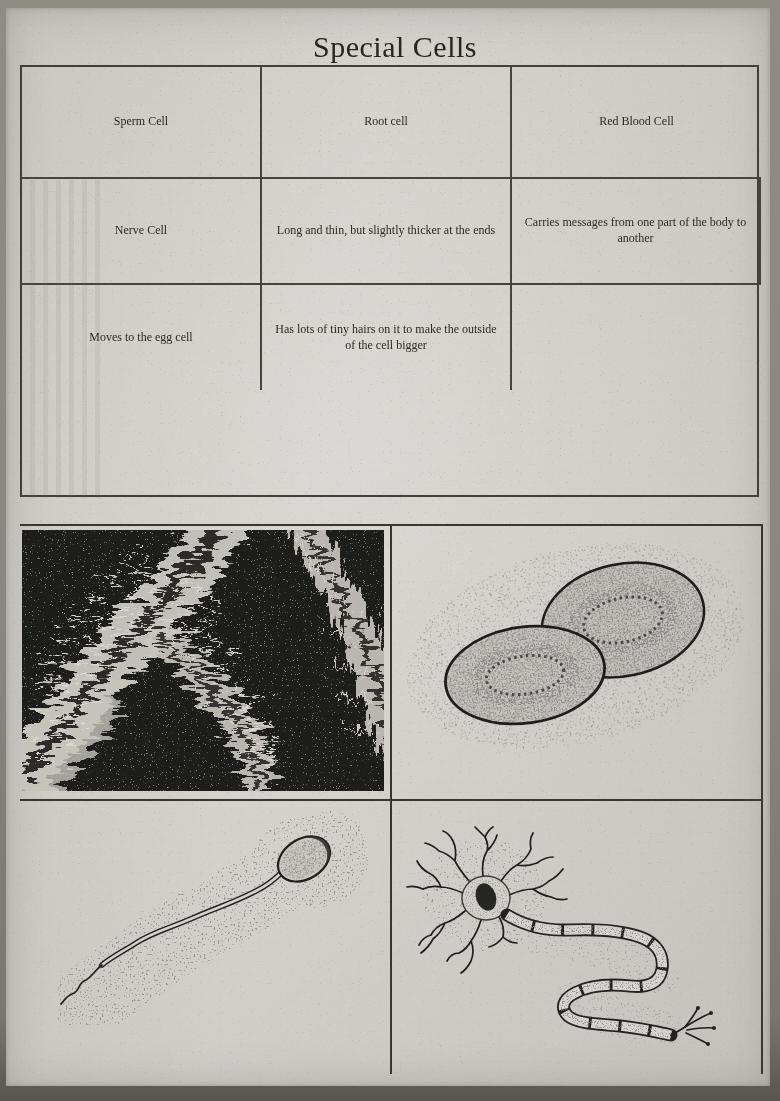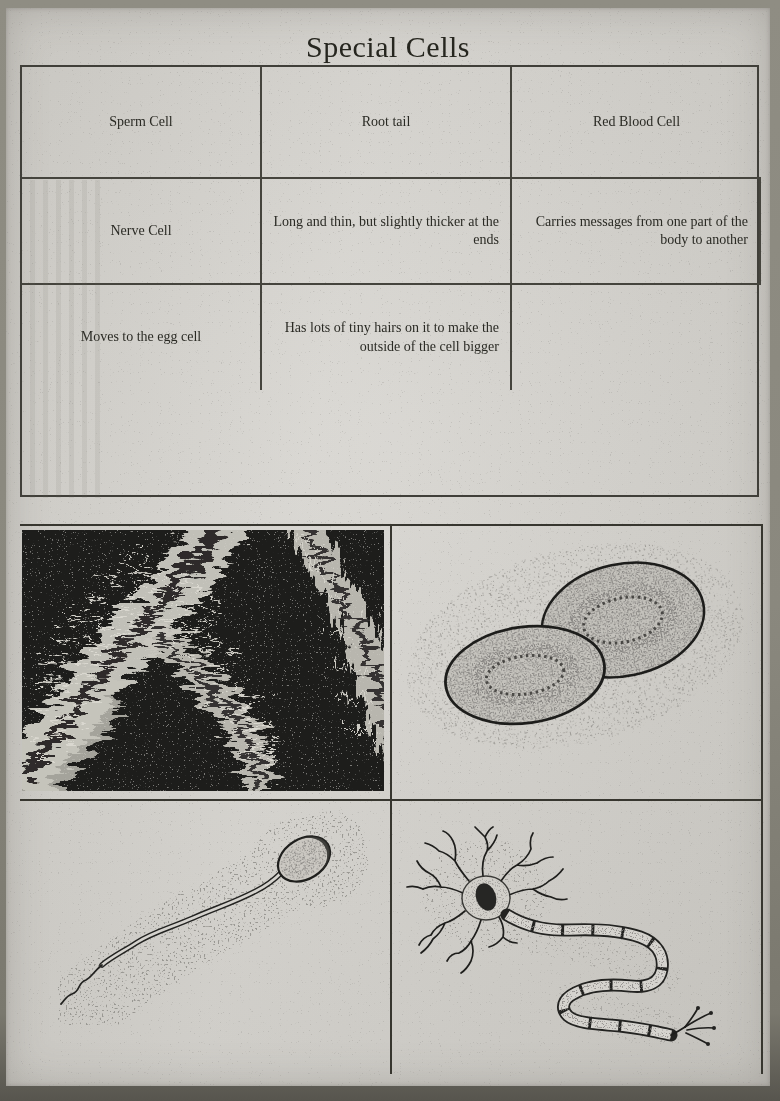"Special Cells" .page-title { left: 0 -> 7px }
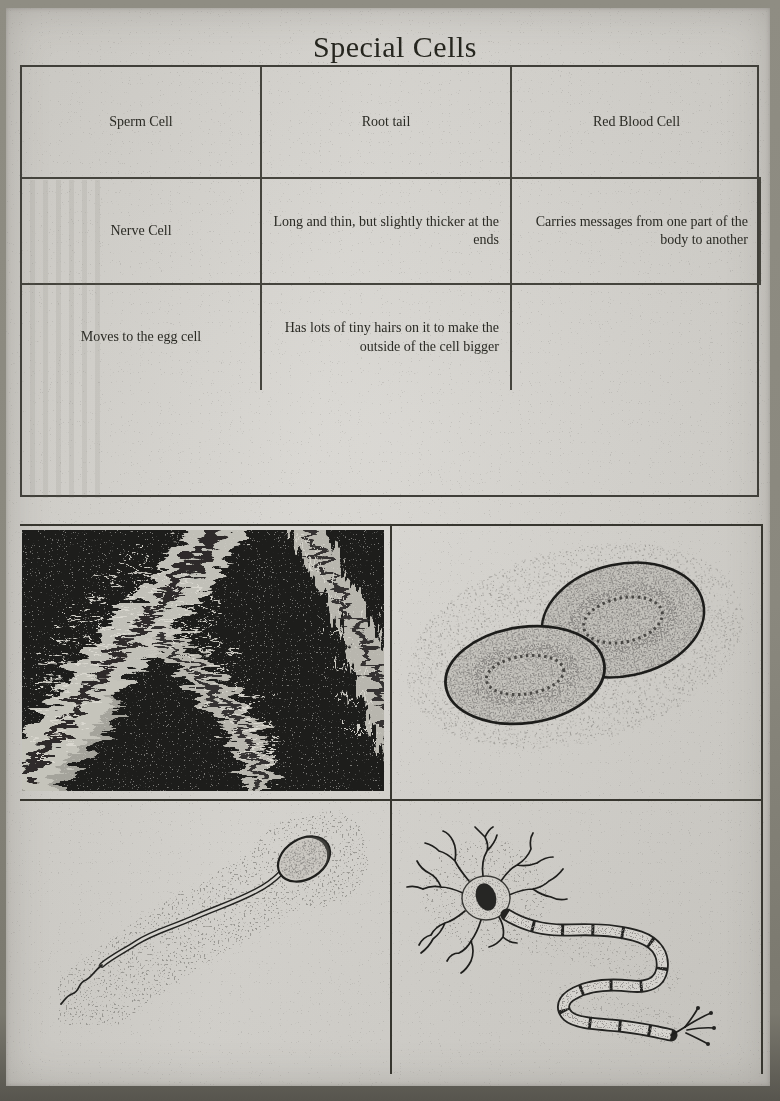"Sperm Cell" .cell { font-size: 14px -> 12px; text-align: right -> center }
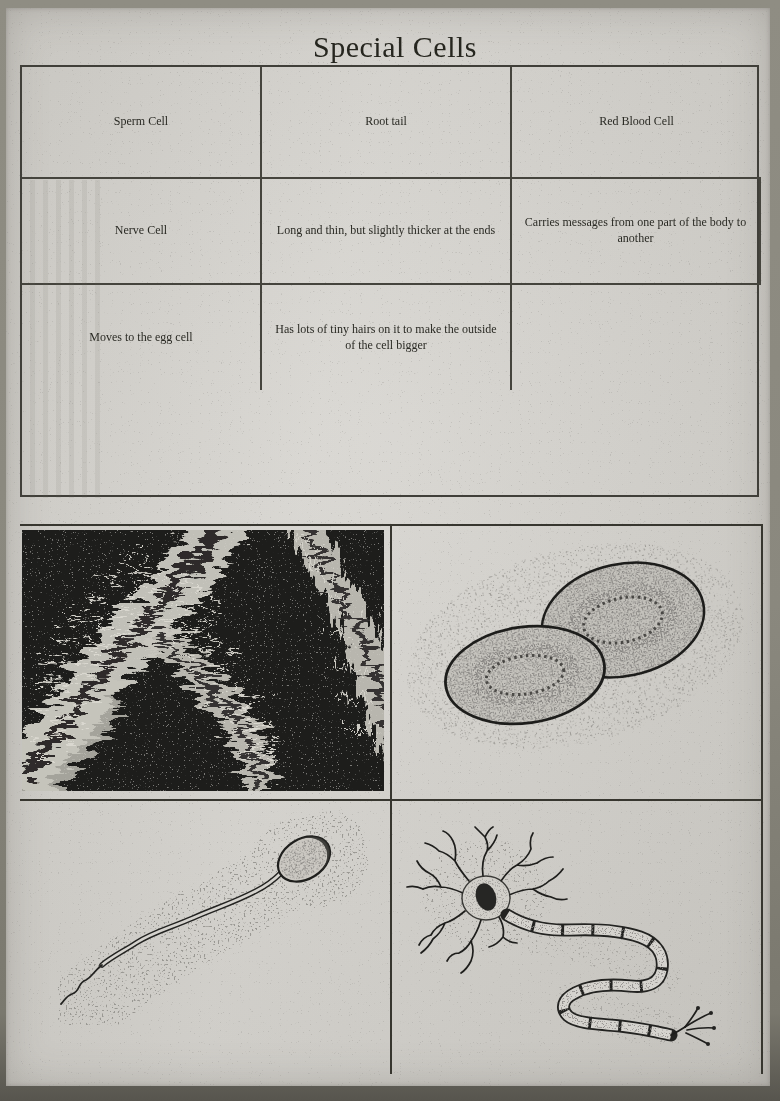"Root tail" div.cell { text: tail -> cell }
